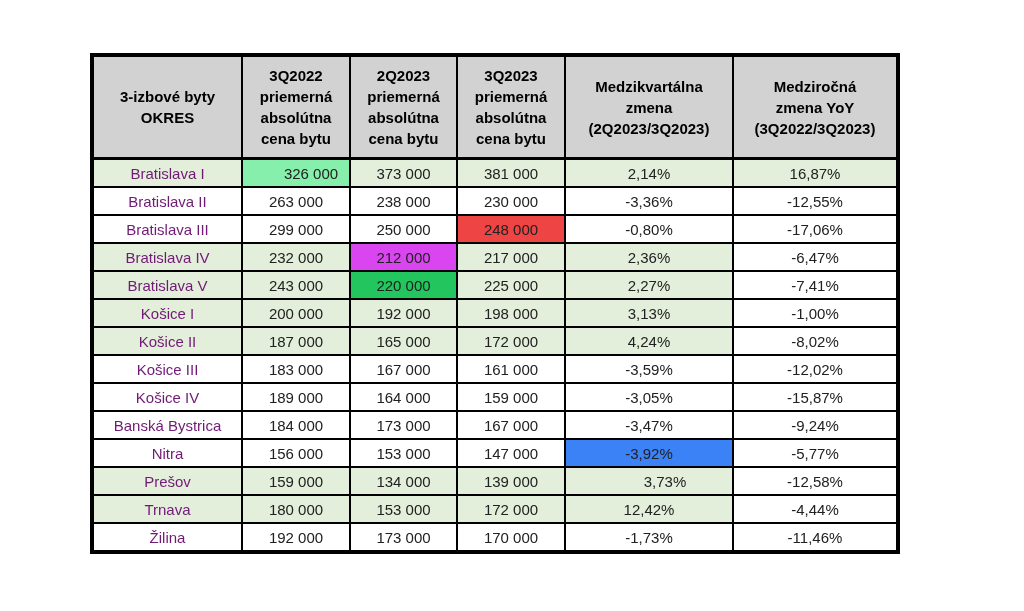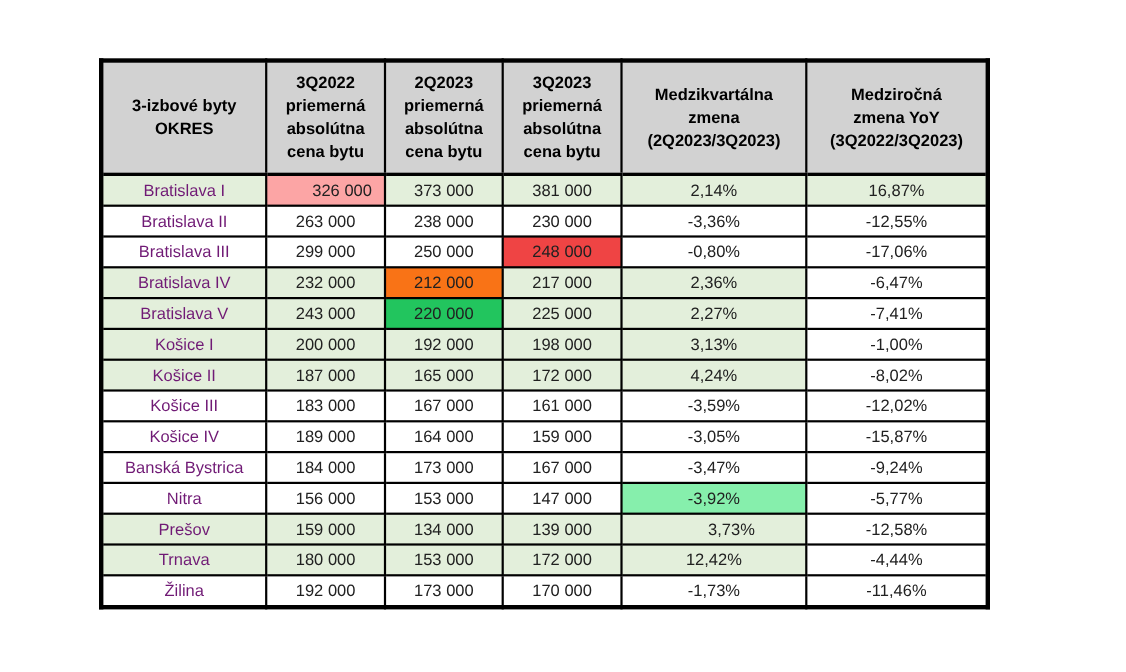"326 000" td { background: #fca5a5 -> #86efac }
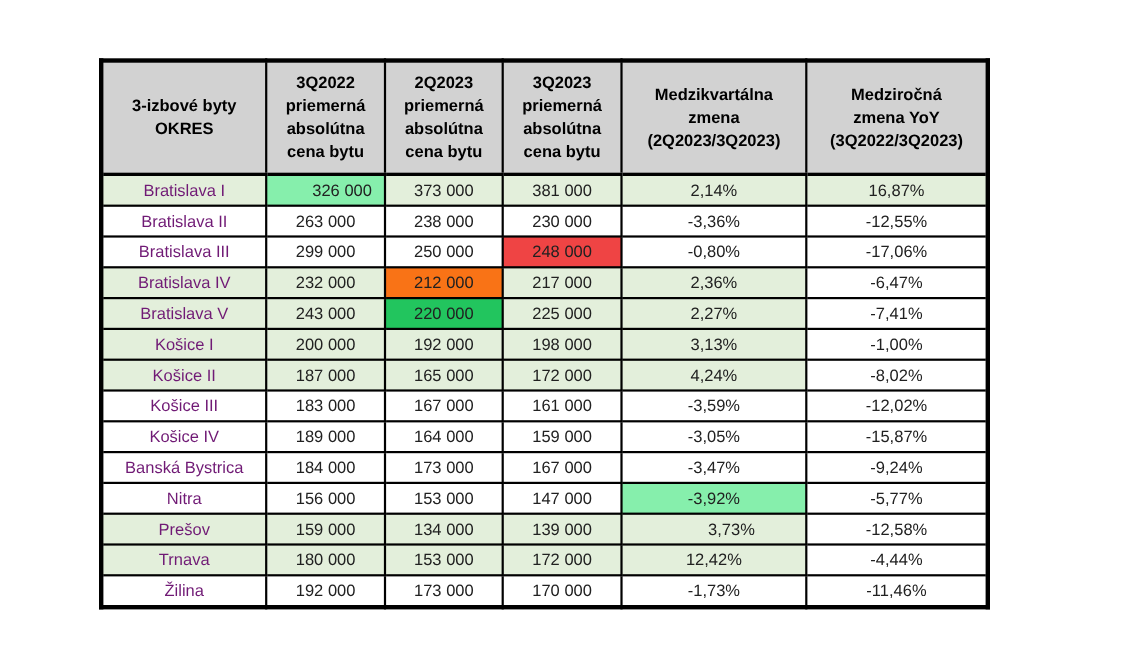"212 000" td { background: #f97316 -> #d946ef }
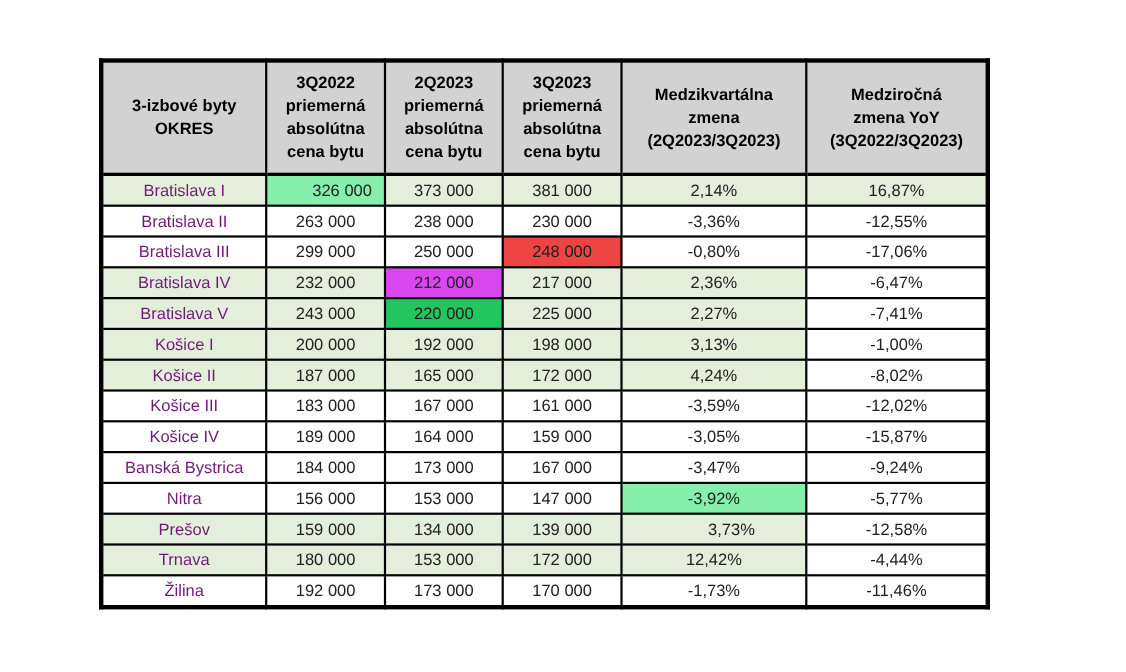"-3,92%" td { background: #86efac -> #3b82f6 }
